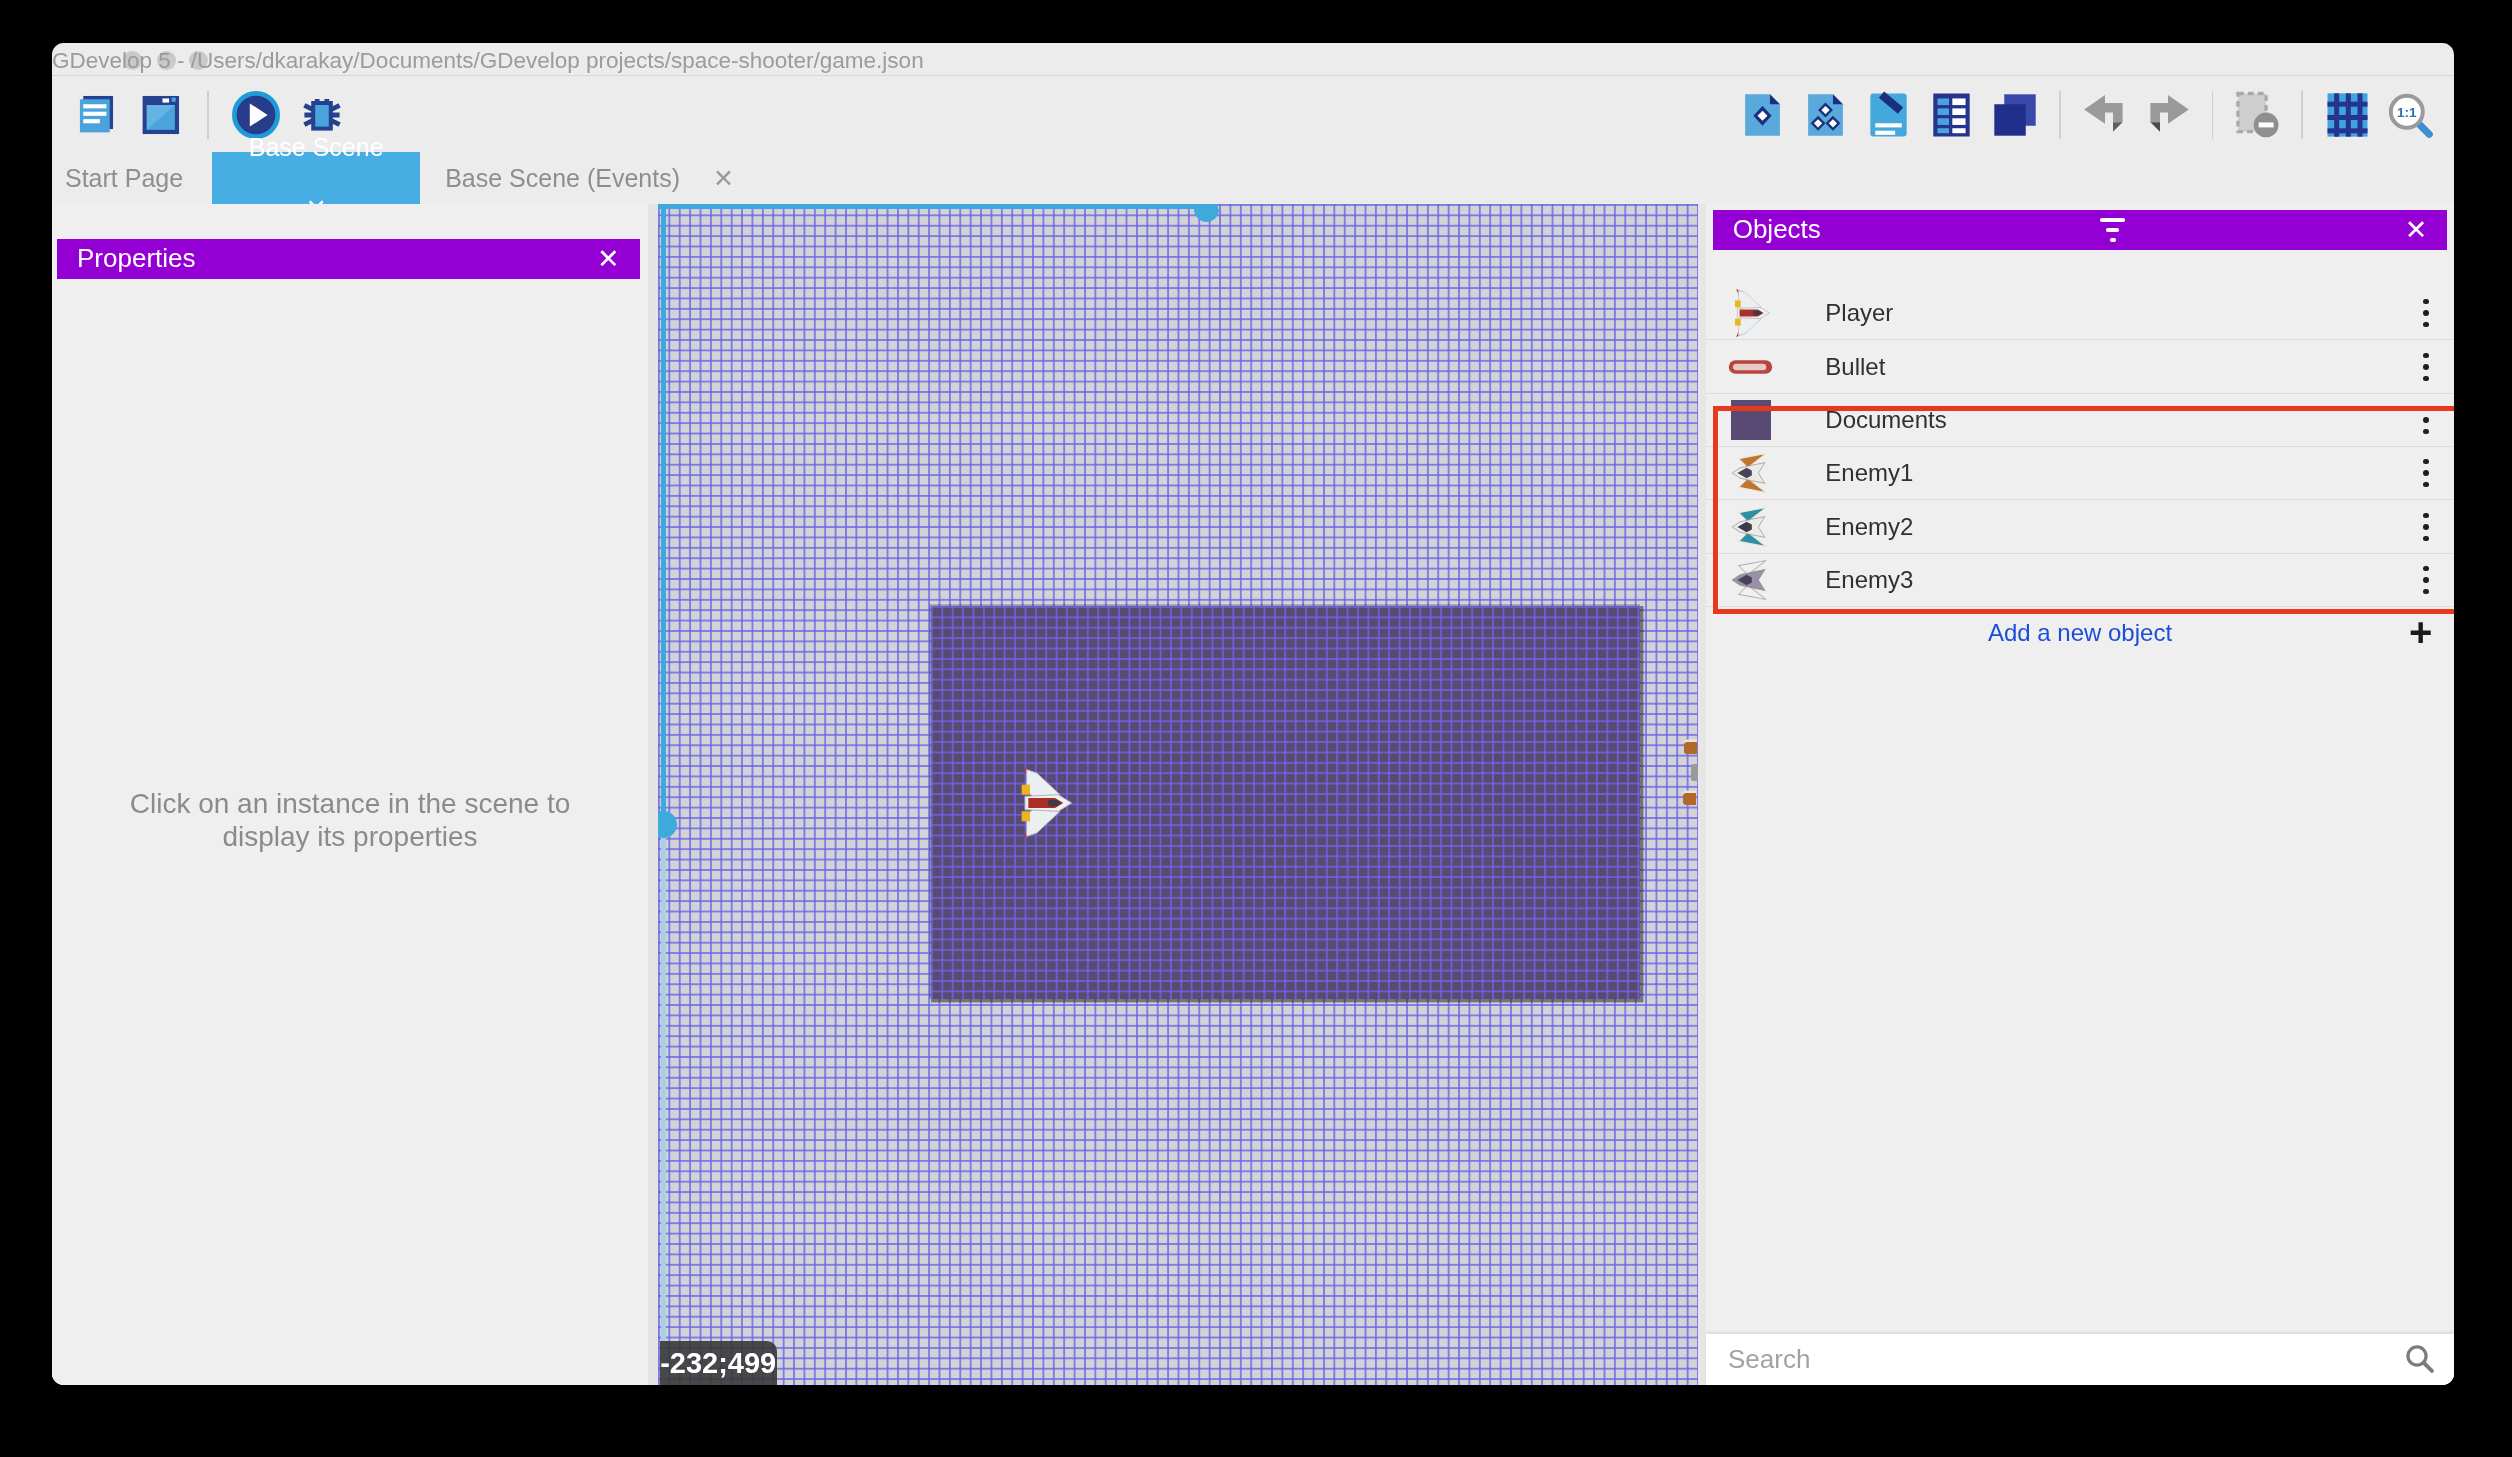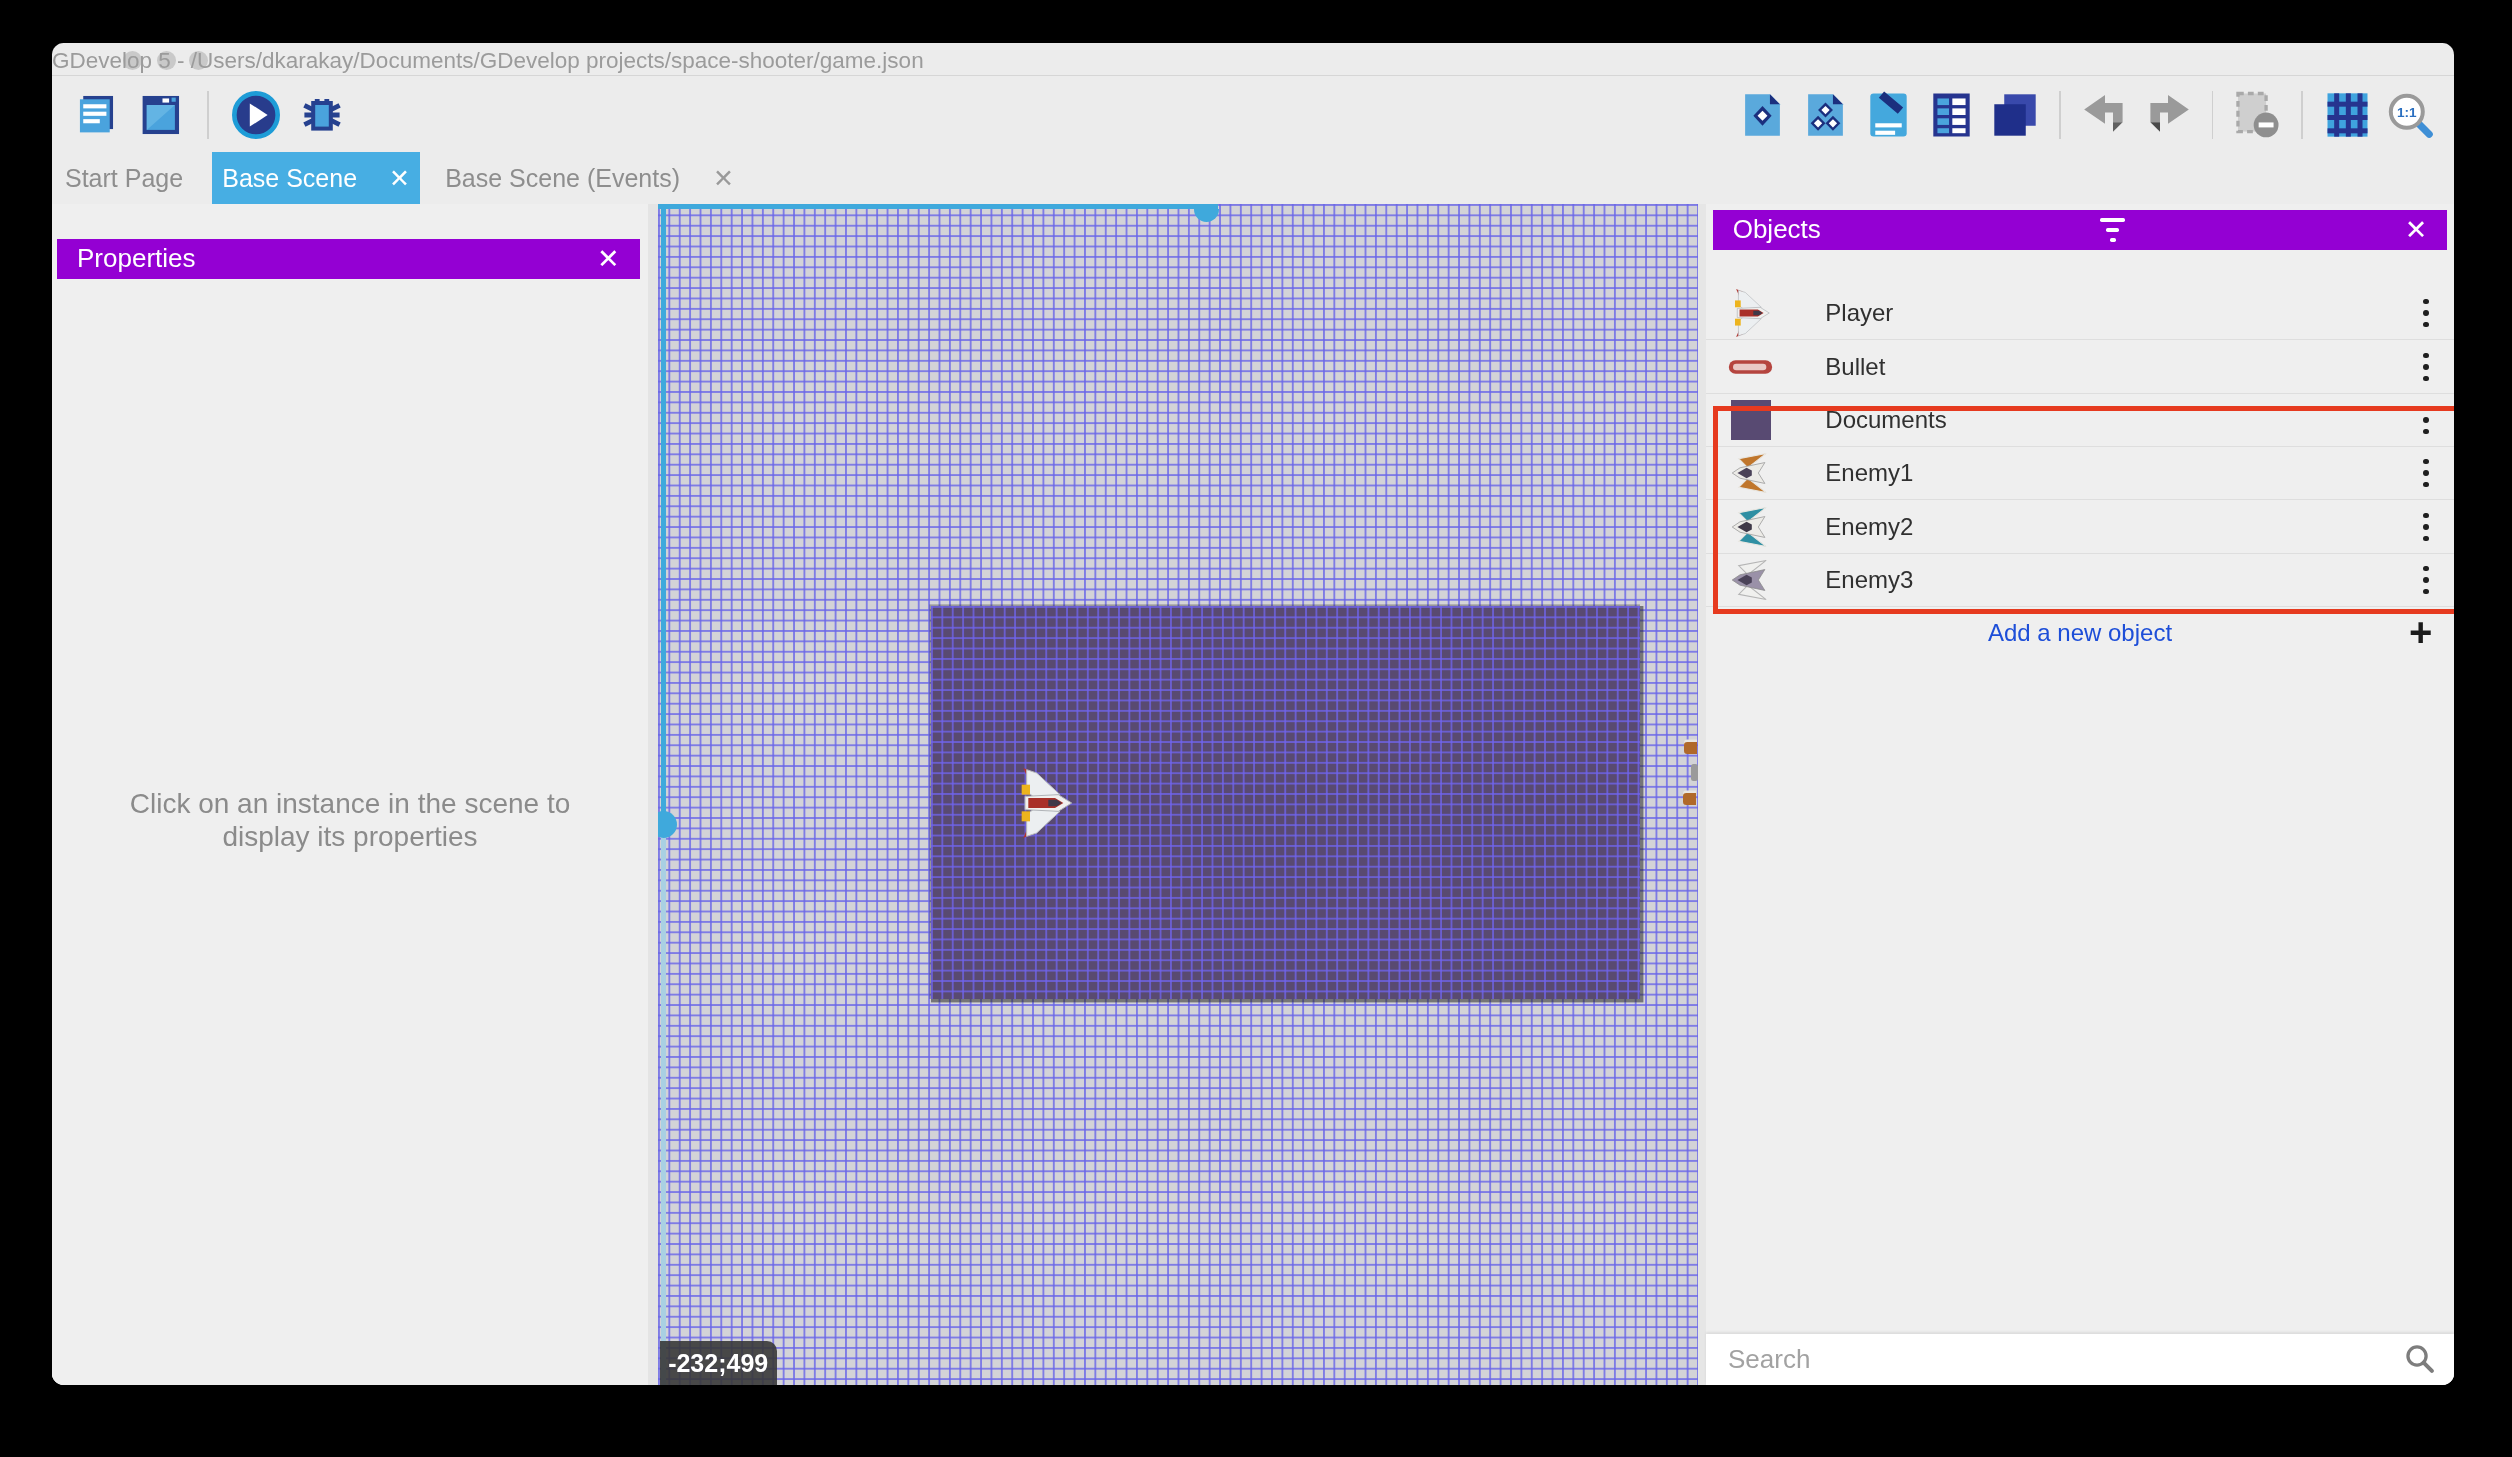"Base Scene" .tab.active { flex-direction: none -> column }
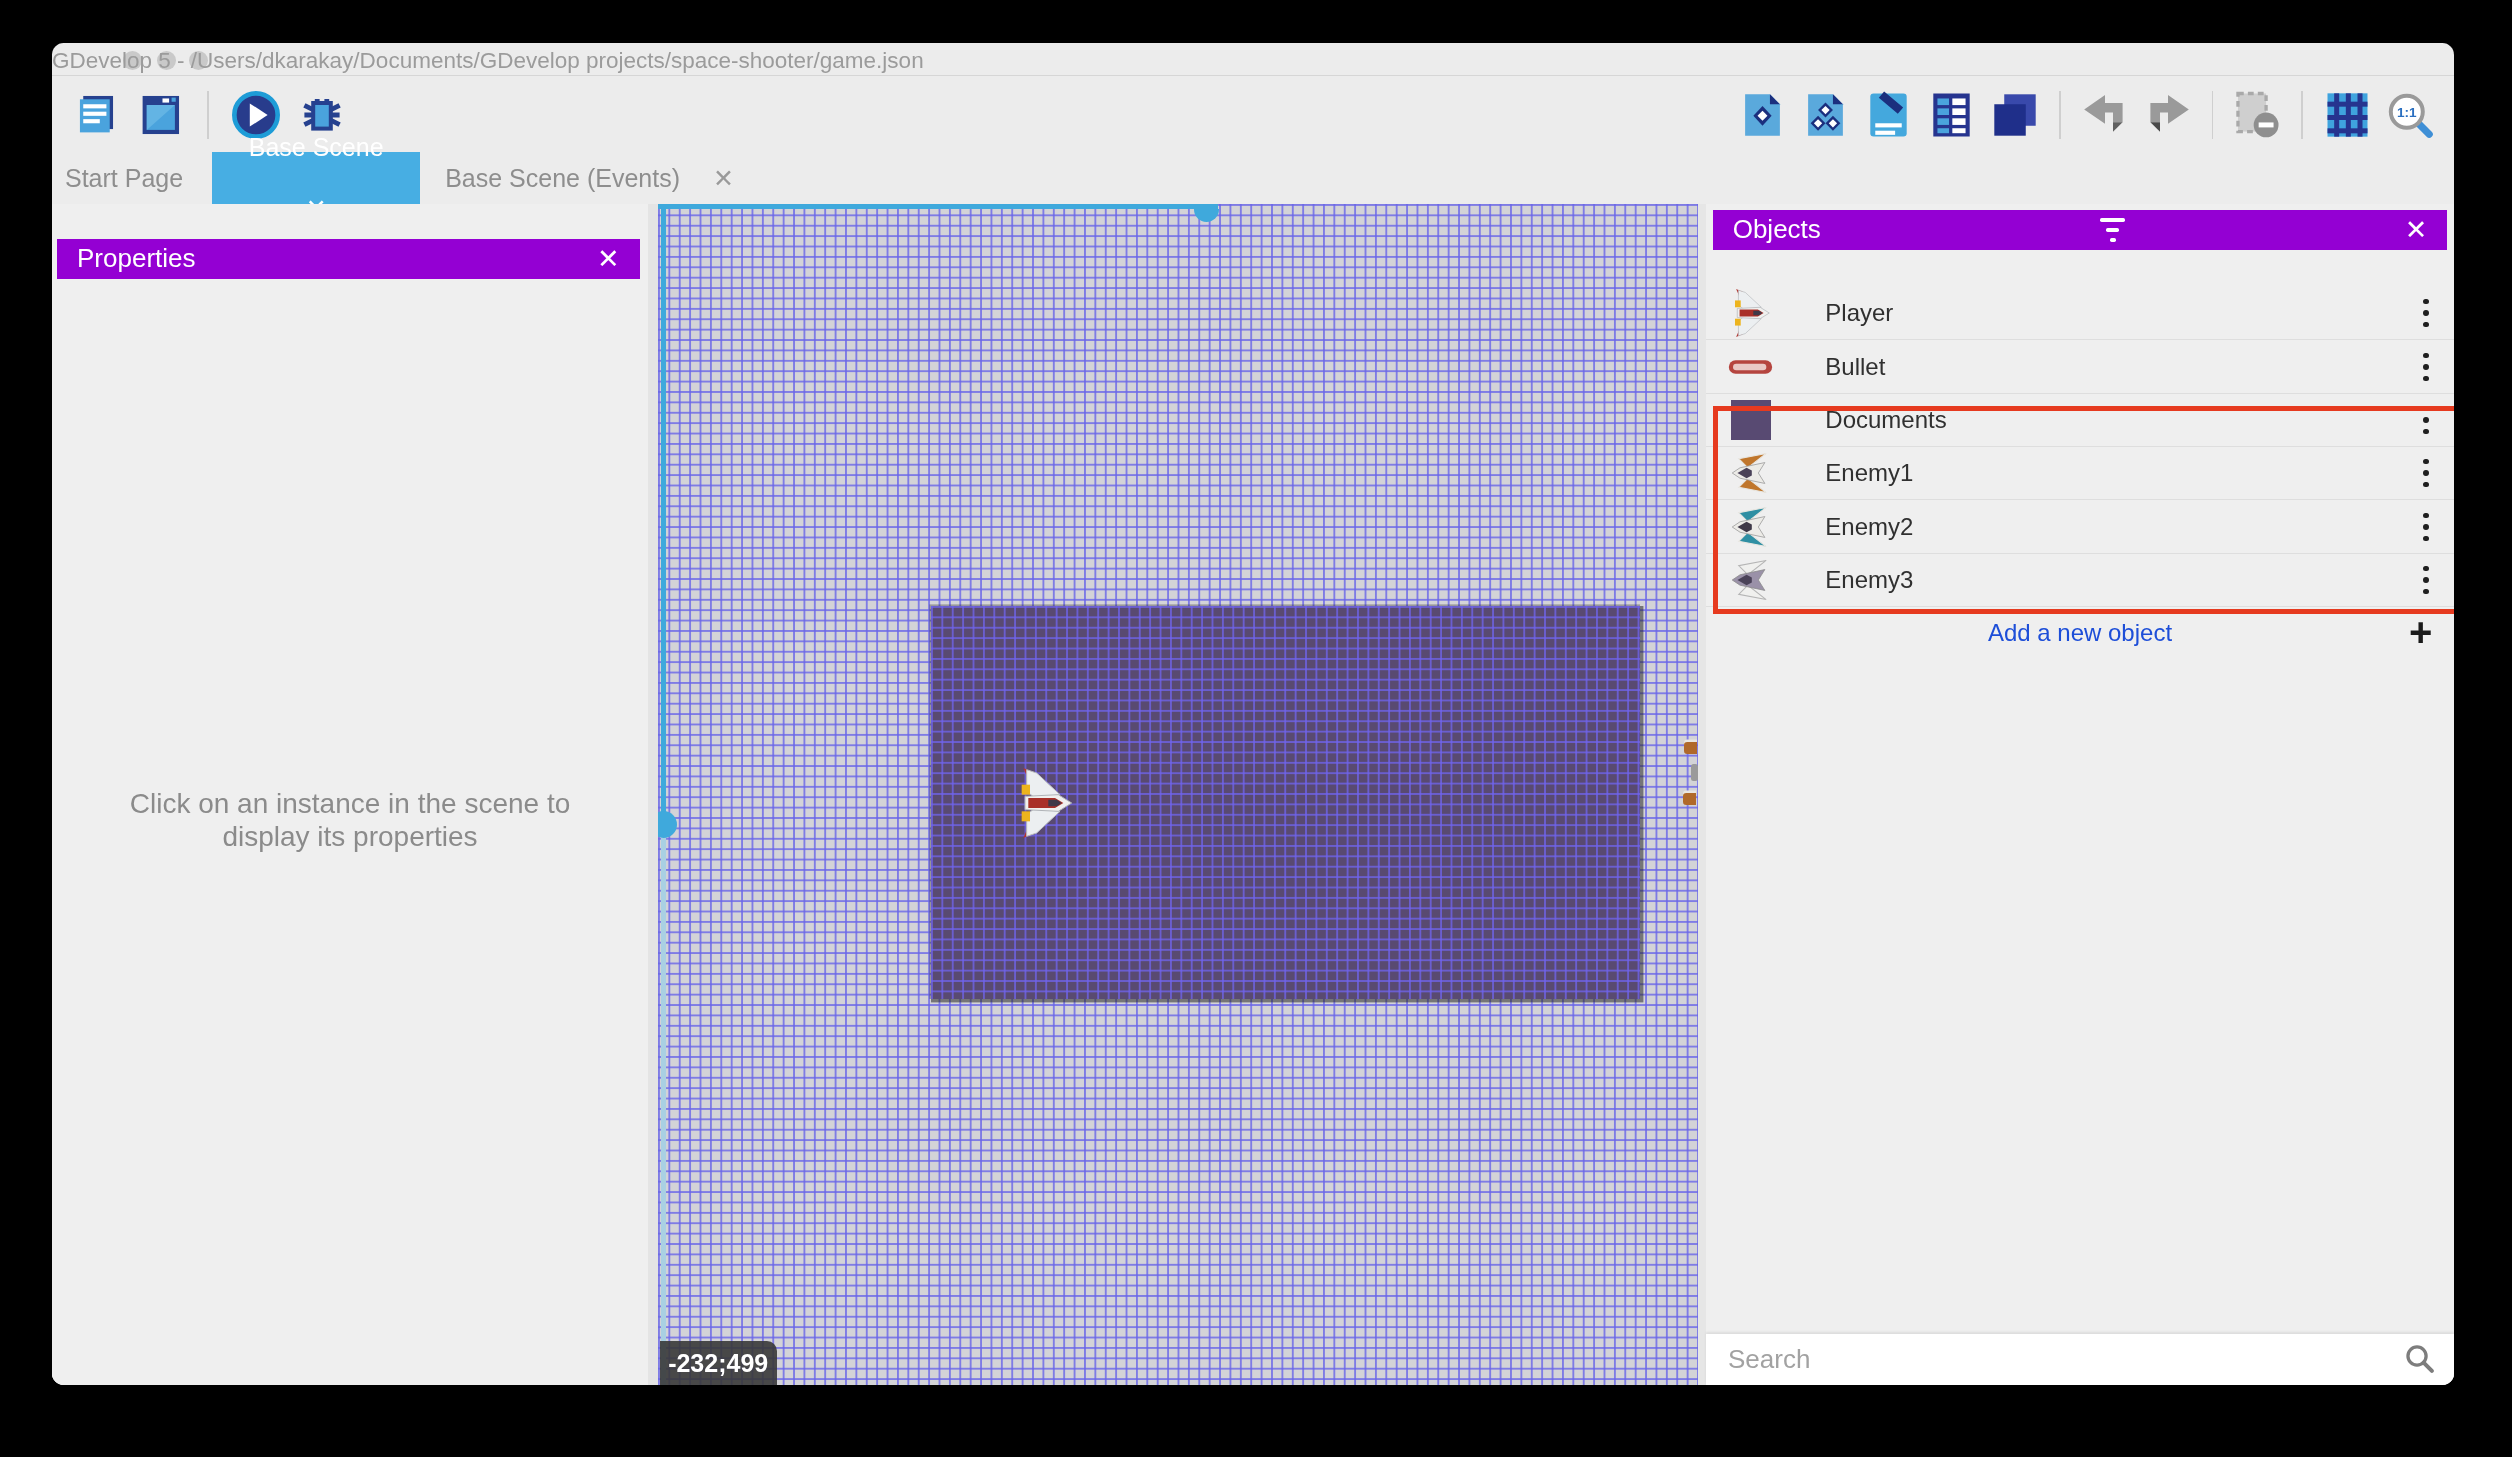"-232;499" .coord-badge { font-size: 25px -> 29px }
